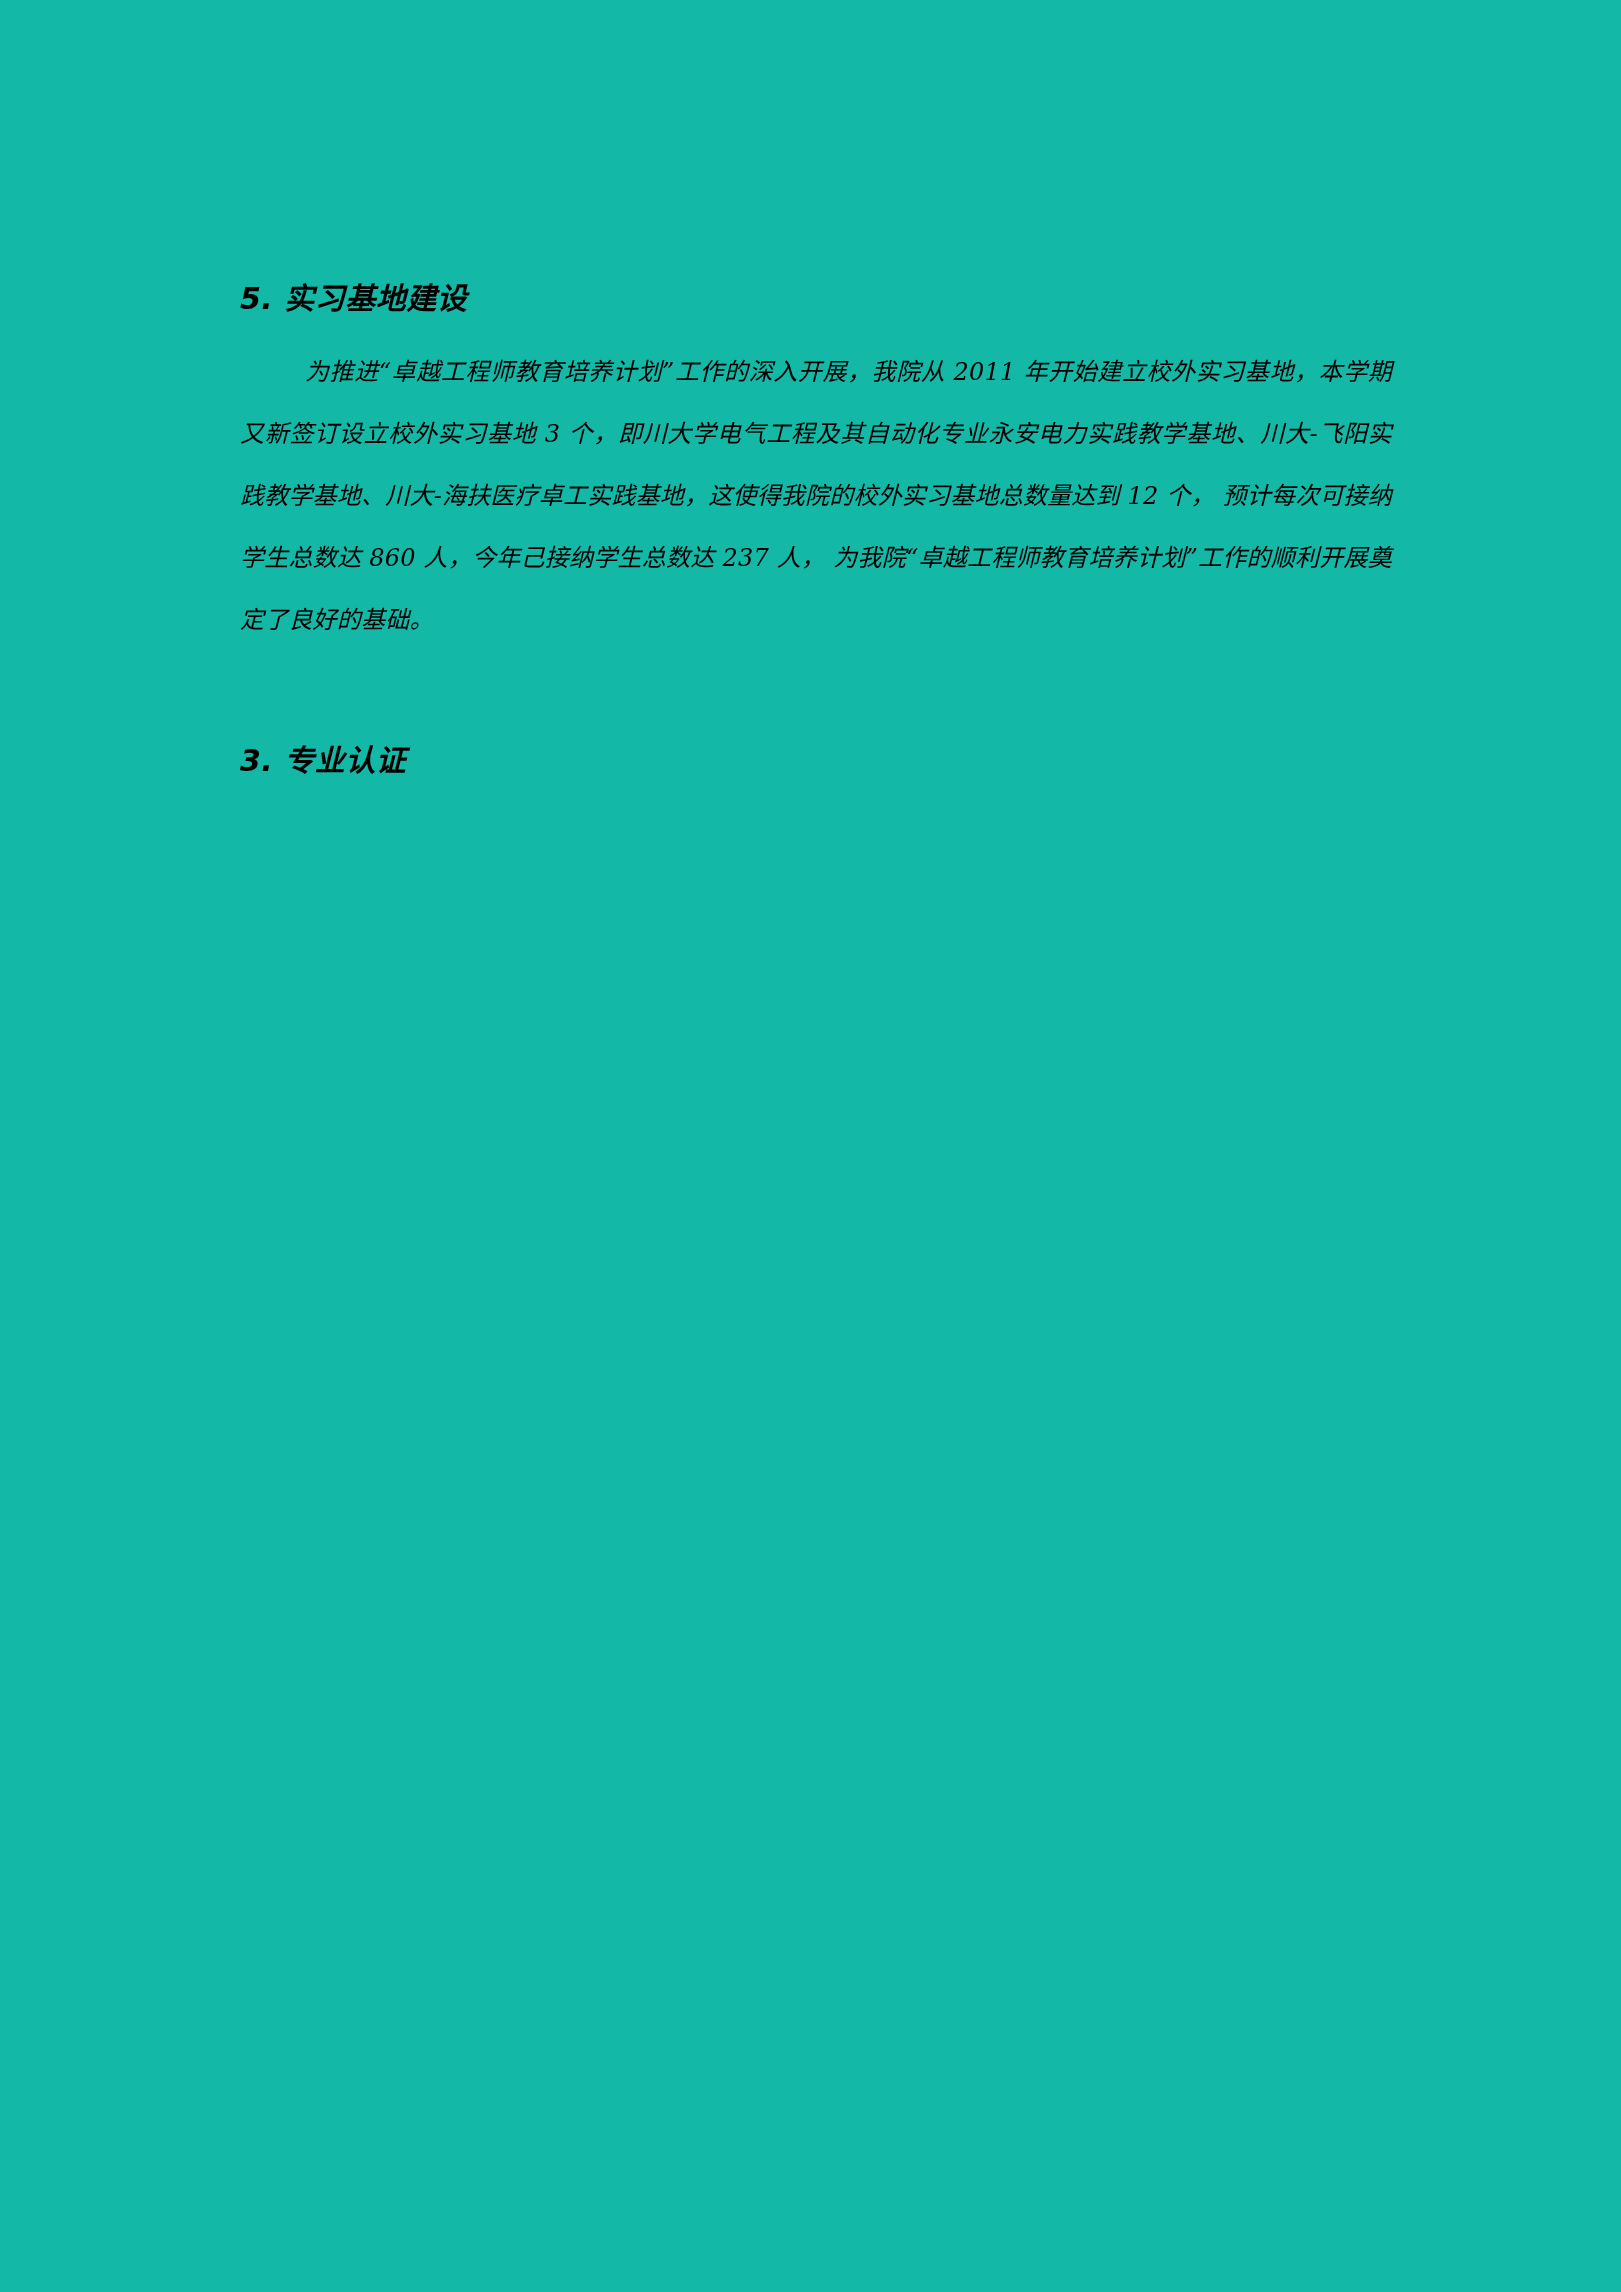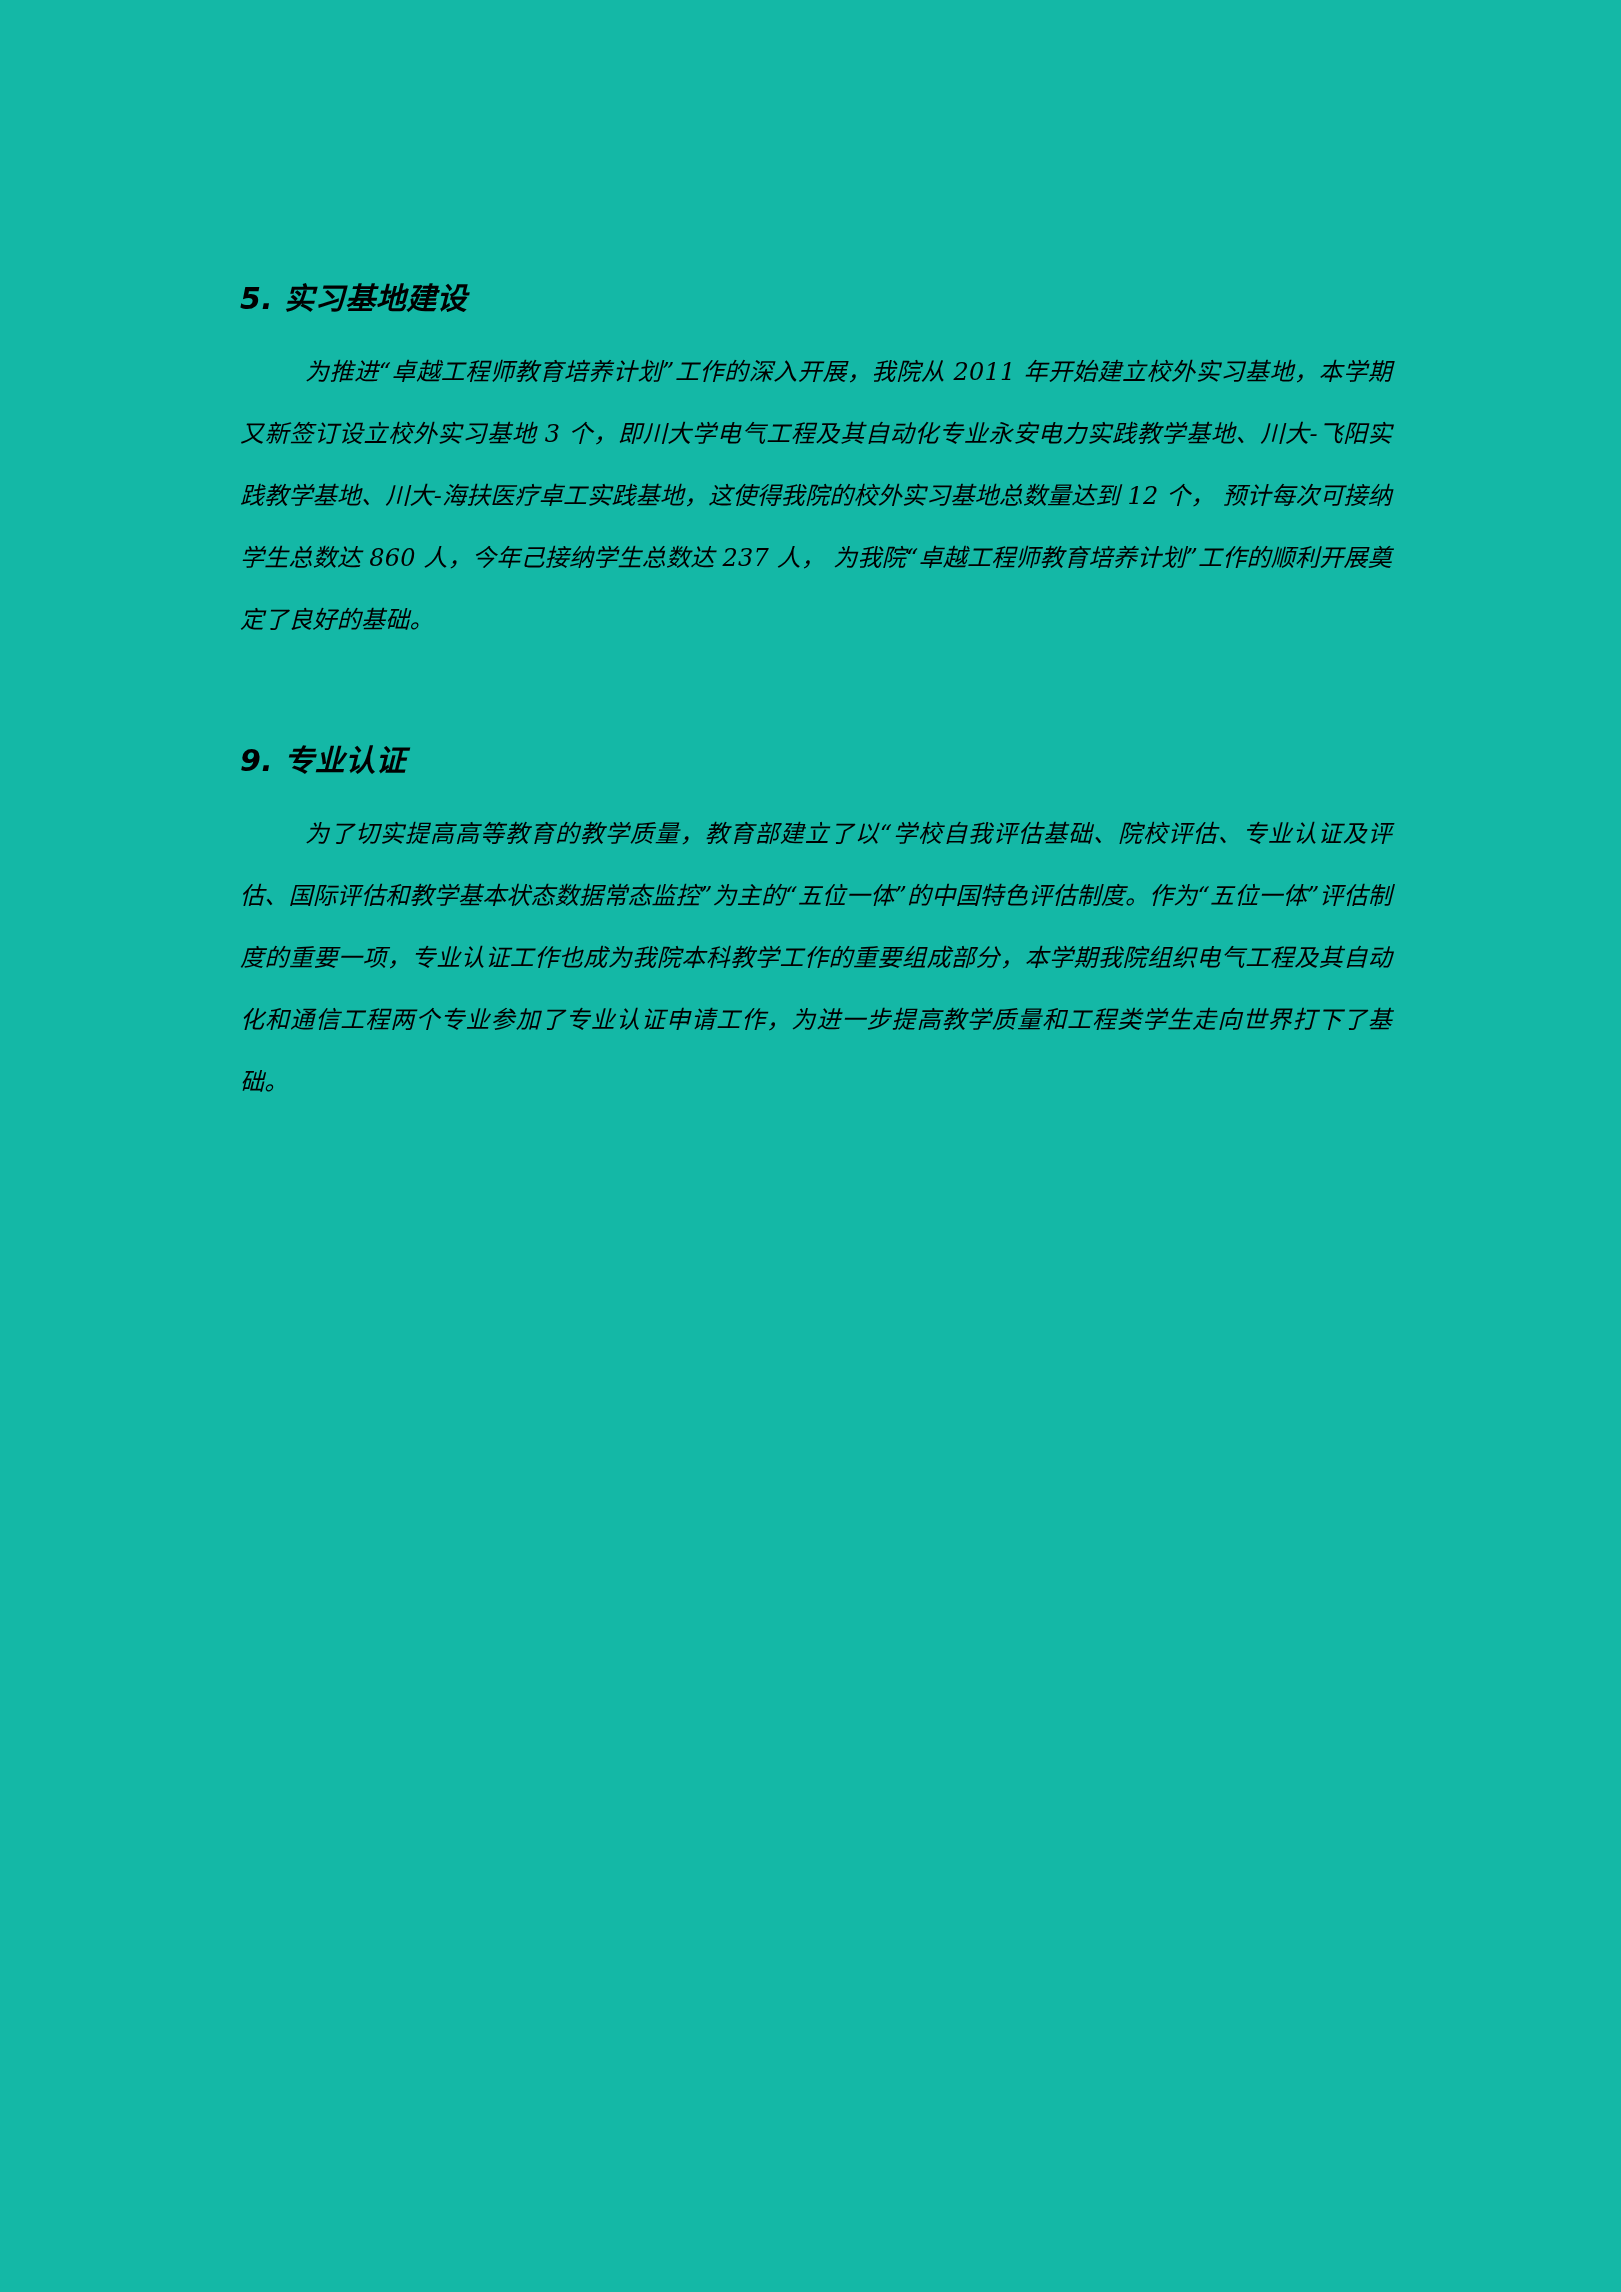"9. 专业认证" h2.section-heading { text: 9 -> 3 }
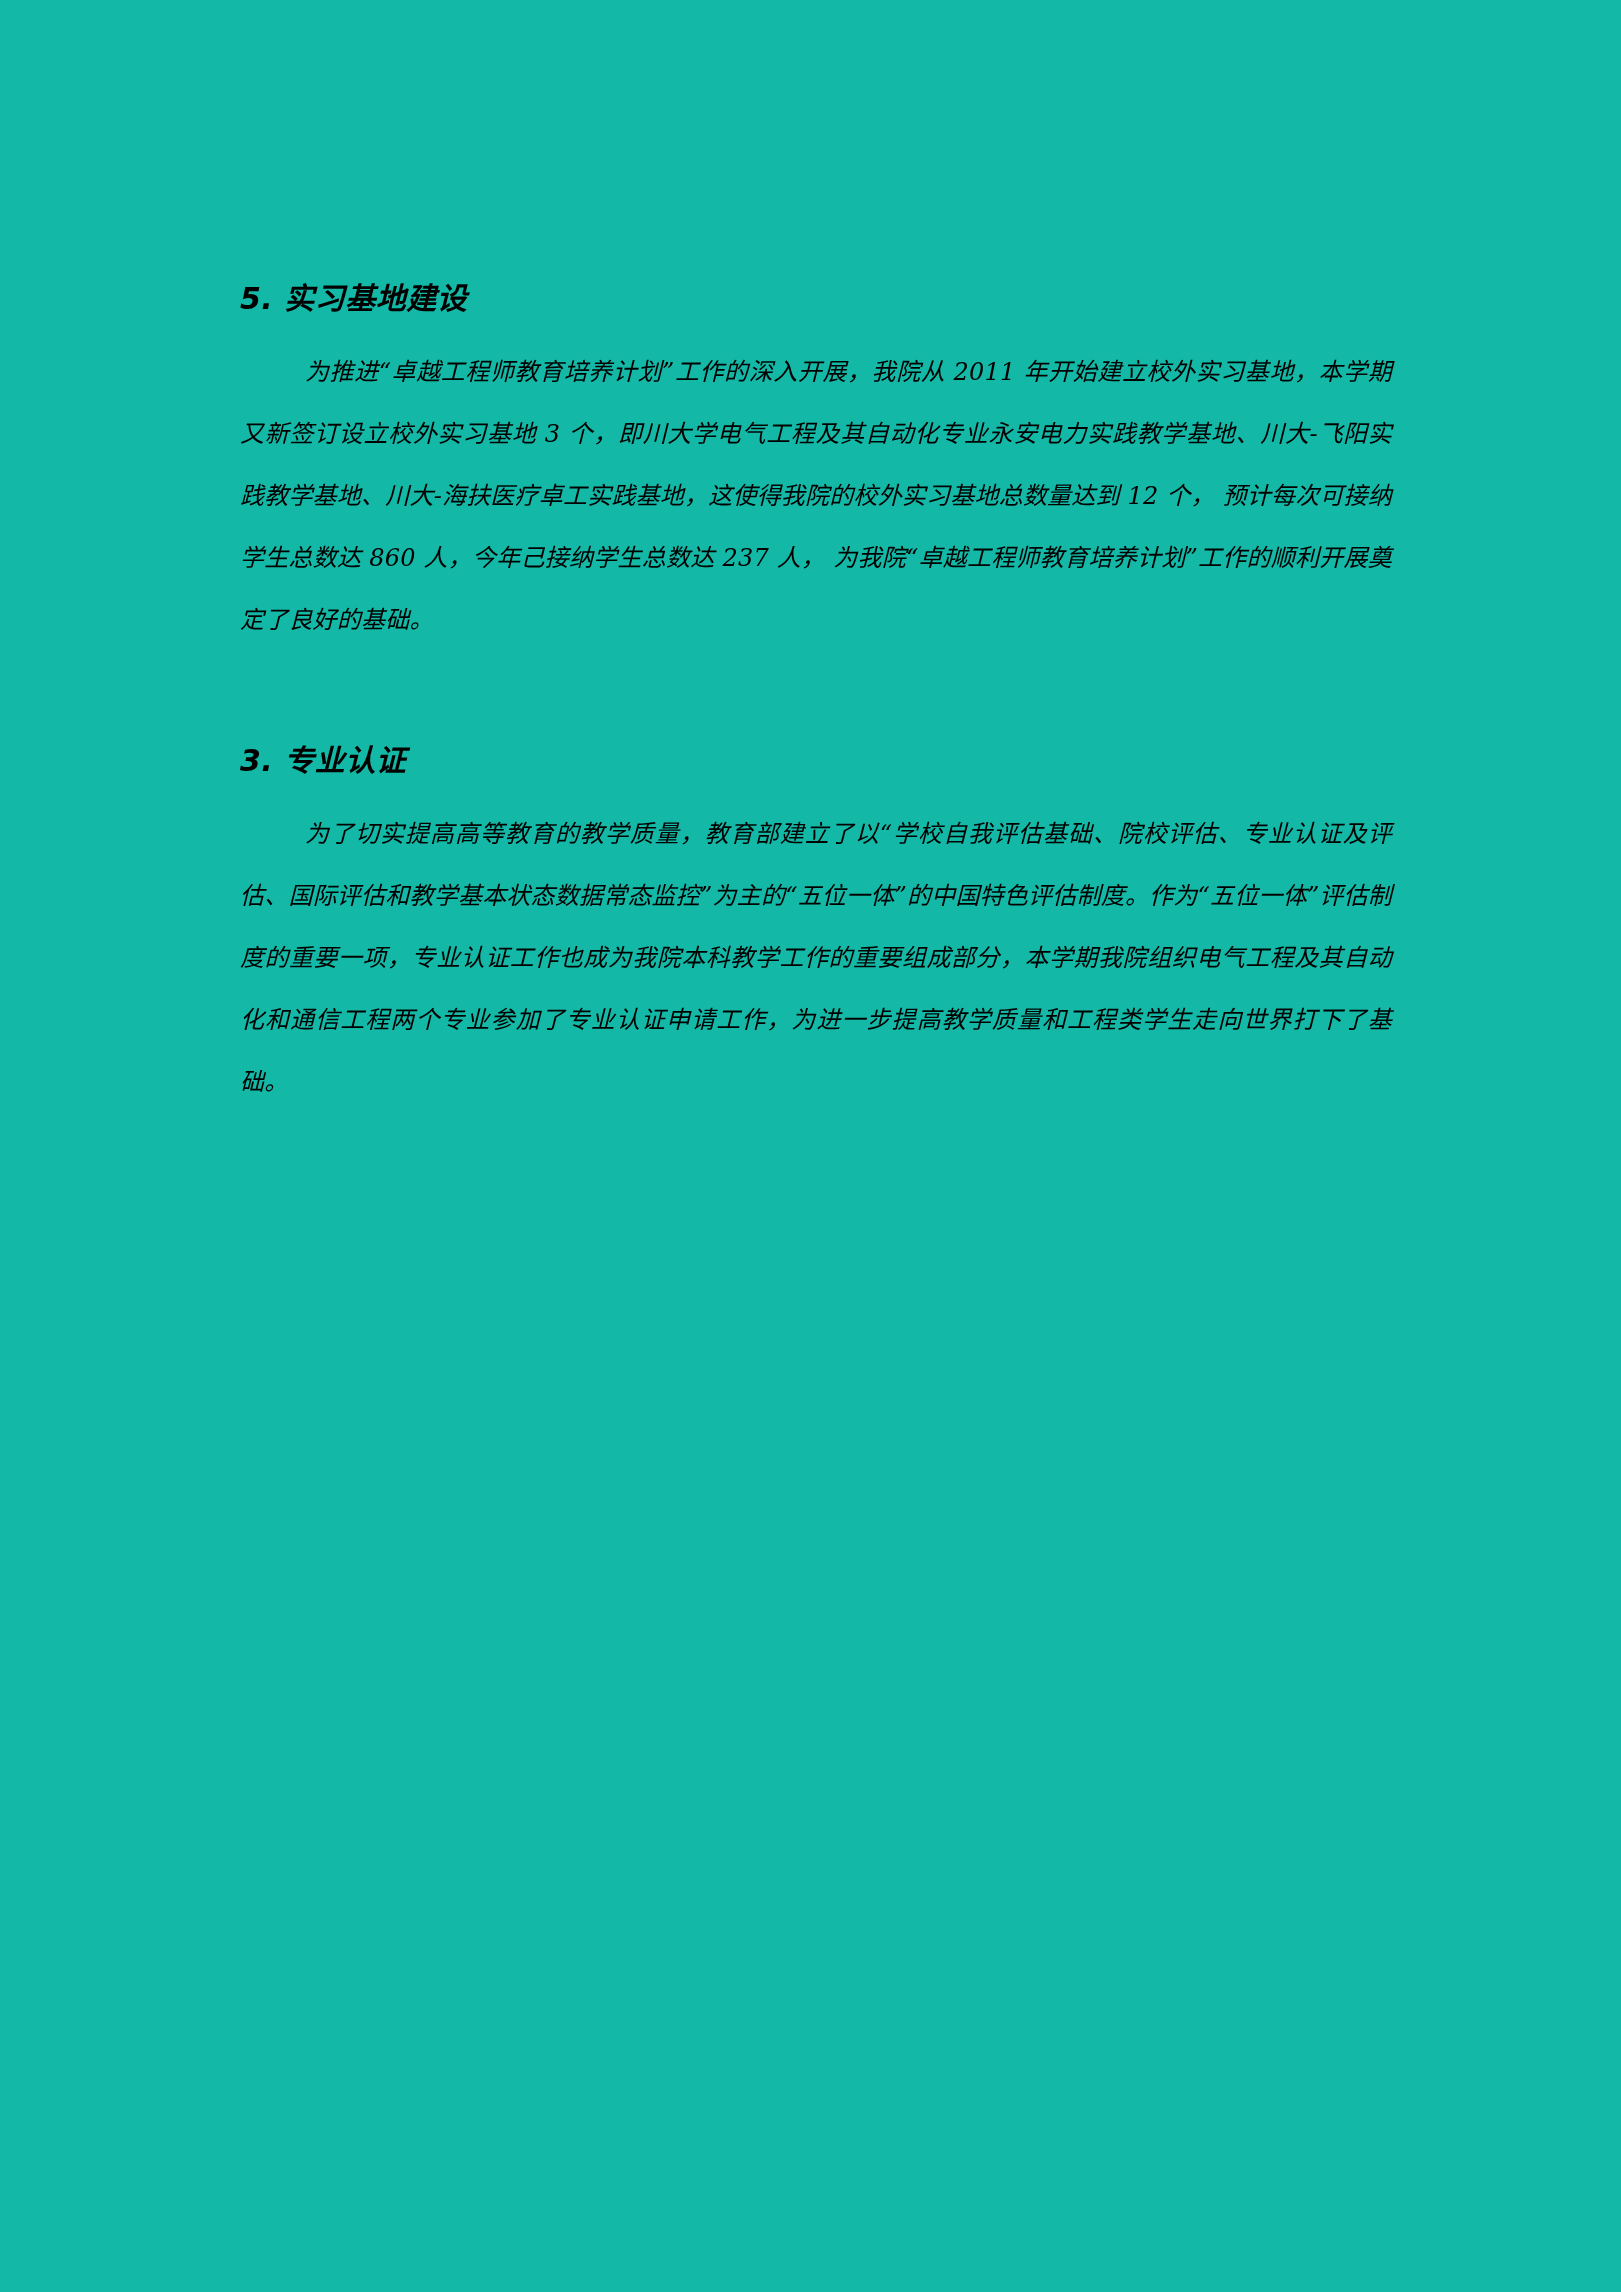"为了切实提高高等教育的教学质量，教育部建立了以“学校自我评估基础、院校评估、专业" p.body-par { html: <p>为了切实提高高等教育的教学质量，教育部建立了以“学校自我评估基础、院校评估、专业认证及评估、国际评估和教学基本状态数据常态监控”为主的“五位一体”的中国特色评估制度。作为“五位一体”评估制度的重要一项，专业认证工作也成为我院本科教学工作的重要组成部分，本学期我院组织电气工程及其自动化和通信工程两个专业参加了专业认证申请工作，为进一步提高教学质量和工程类学生走向世界打下了基础。</p> -> none }
